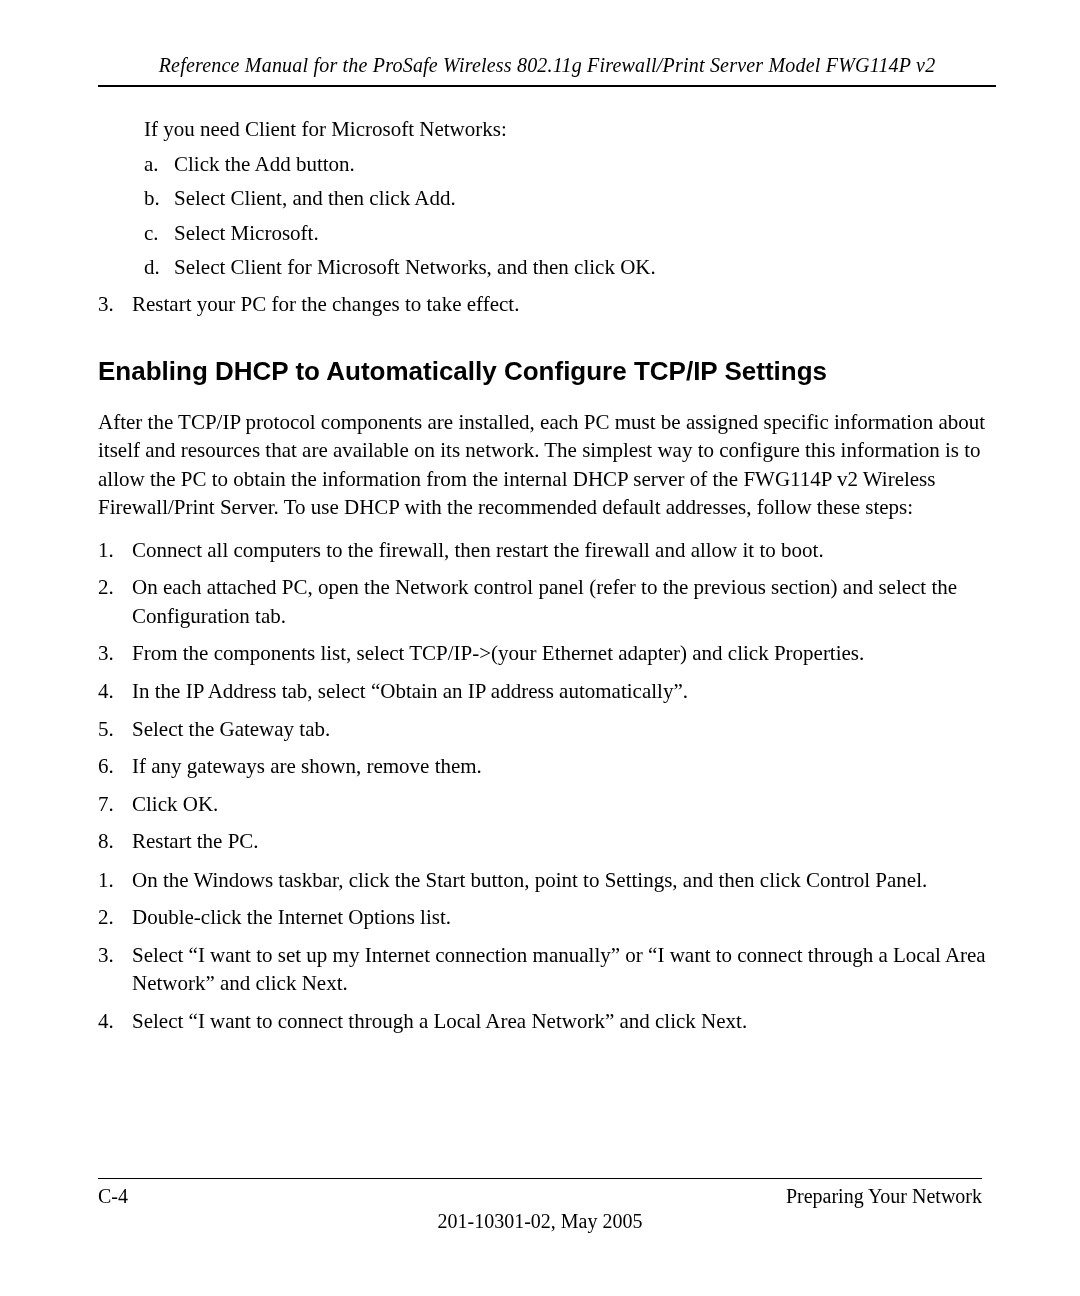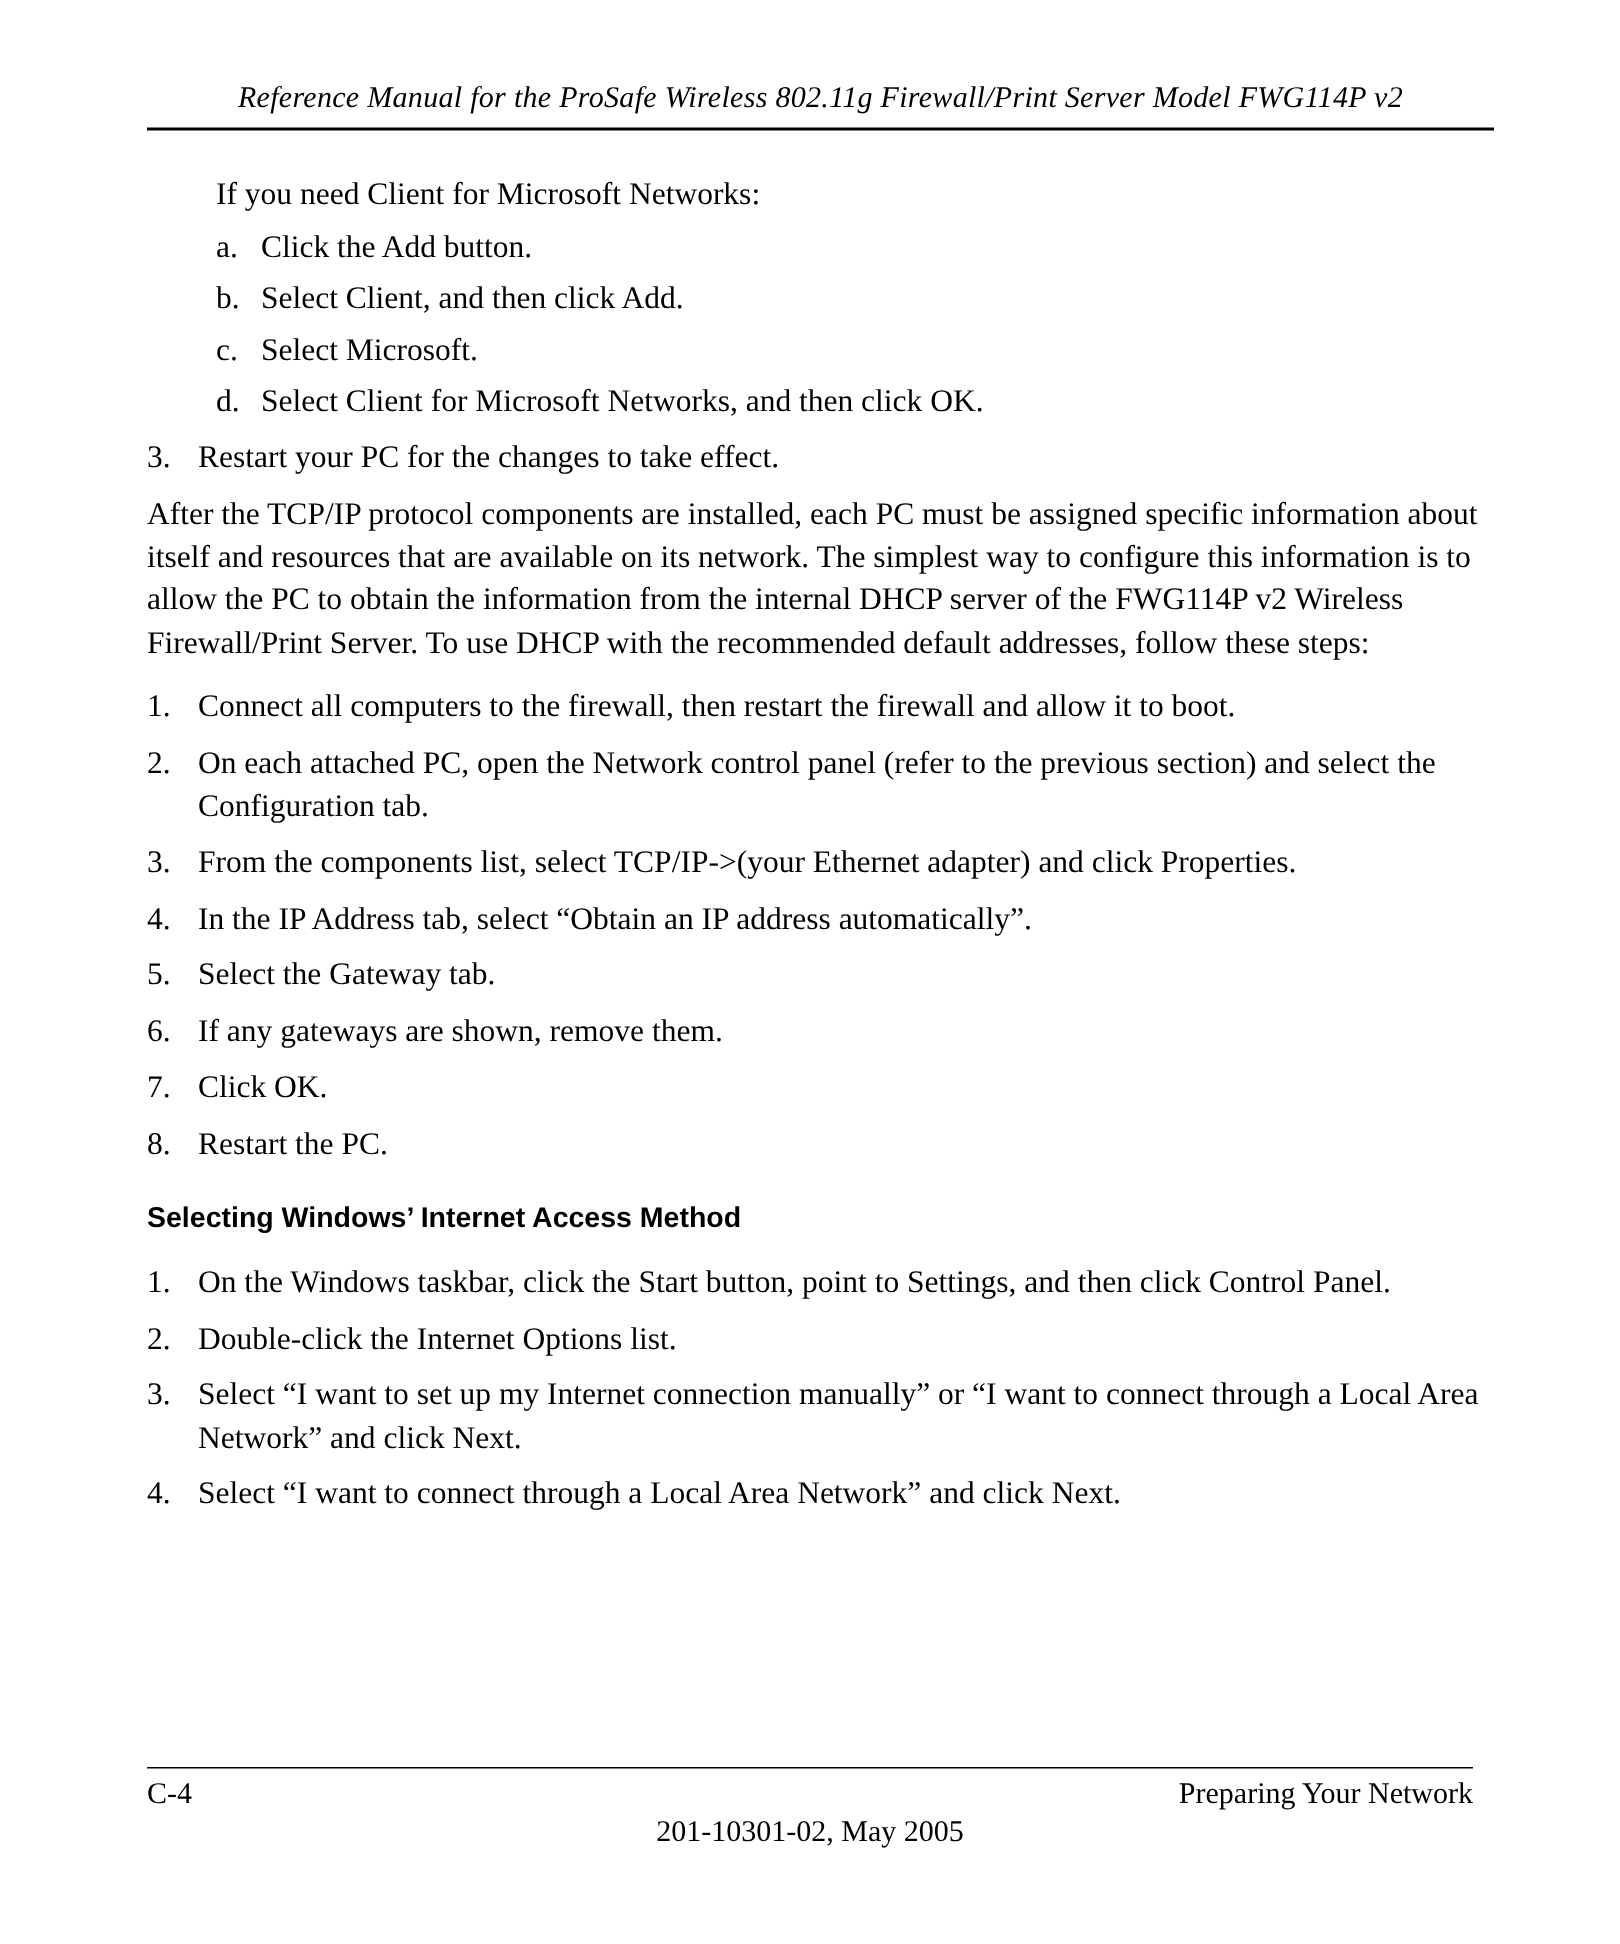"Enabling DHCP to Automatically Configure" div.h2 { html: none -> <div>Enabling DHCP to Automatically Configure TCP/IP Settings</div> }
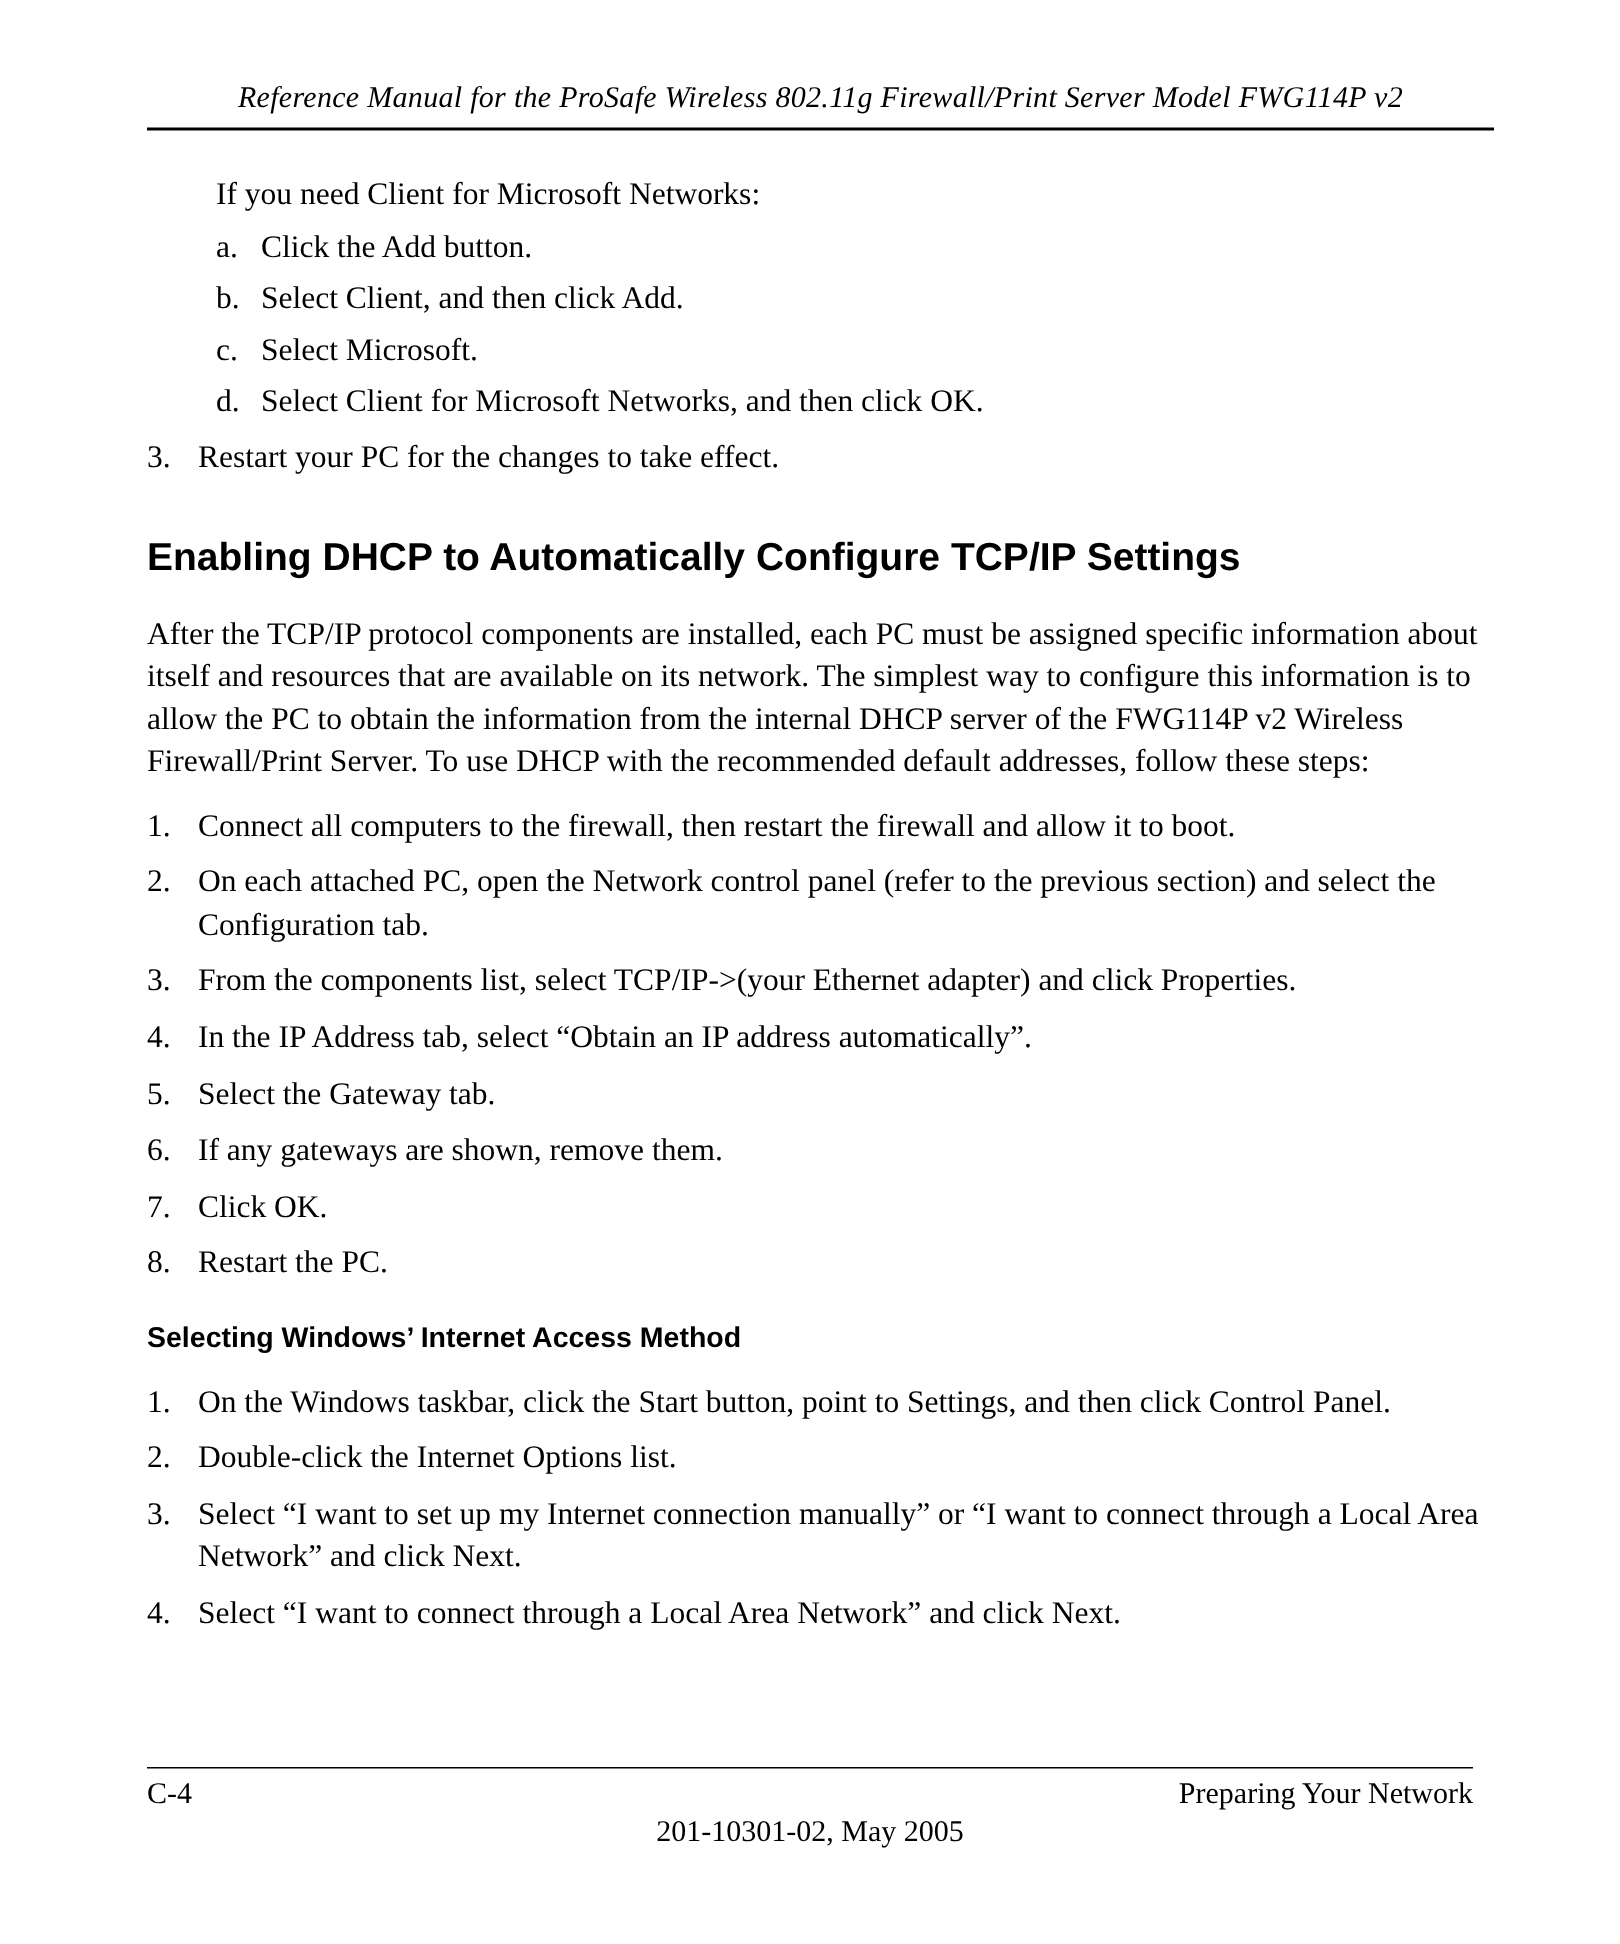"Selecting Windows’ Internet Access" div.h3 { html: <div>Selecting Windows’ Internet Access Method</div> -> none }
